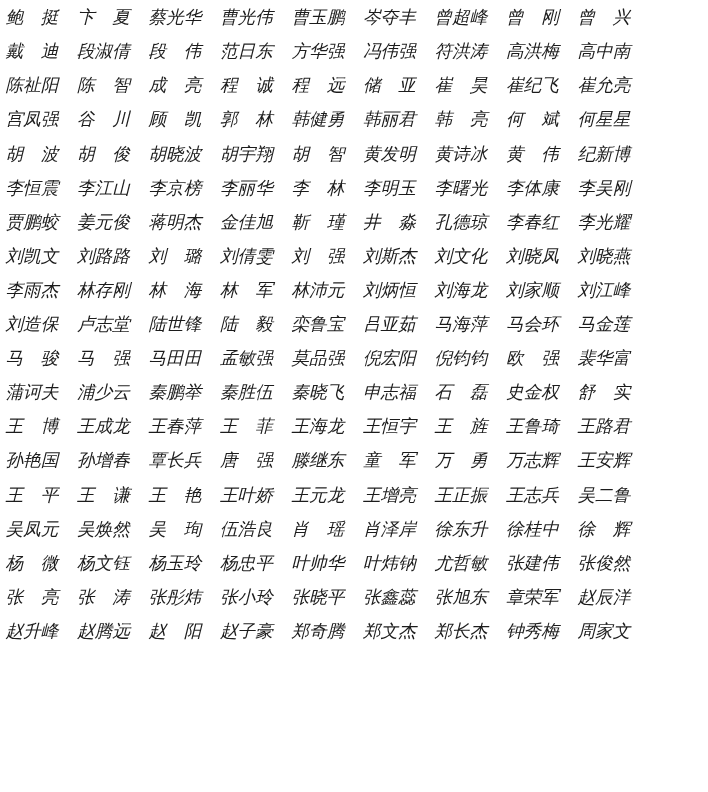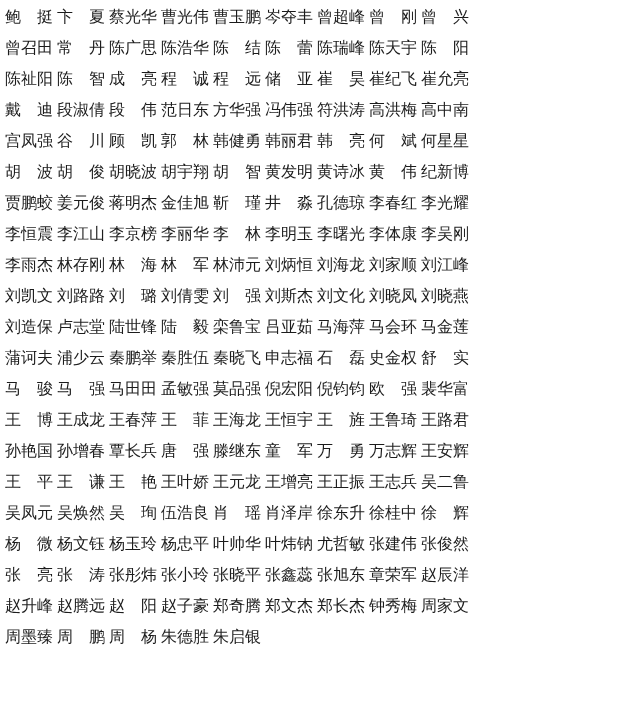"鲍 挺" .name-row { column-gap: 4px -> 17px; font-style: none -> italic }
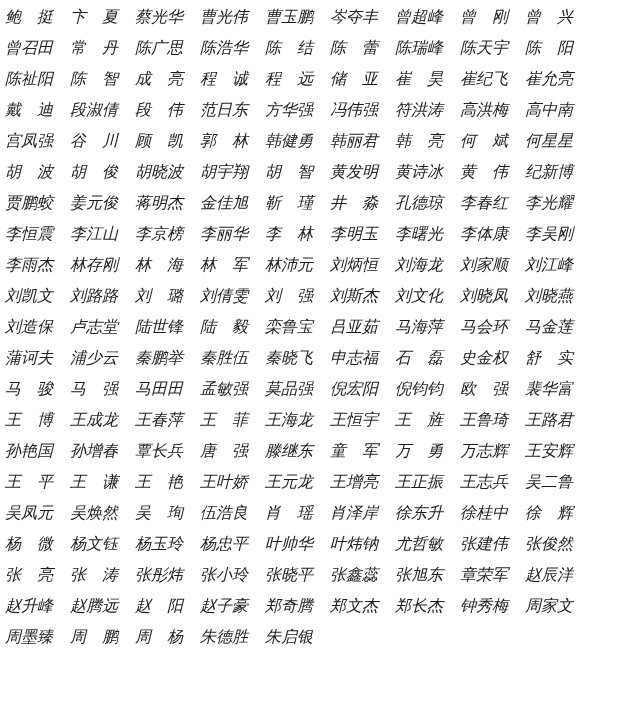"曾召田" div.name-row { html: <div><span>曾召田</span><span>常 丹</span><span>陈广思</span><span>陈浩华</span><span>陈 结</span><span>陈 蕾</span><span>陈瑞峰</span><span>陈天宇</span><span>陈 阳</span></div> -> none }
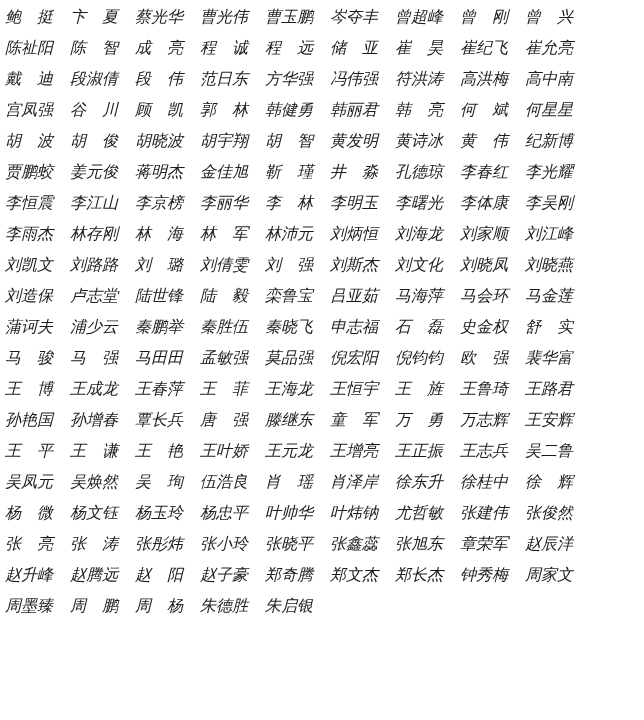"陈祉阳" div.name-row { order: before "戴 迪" -> after "戴 迪" }
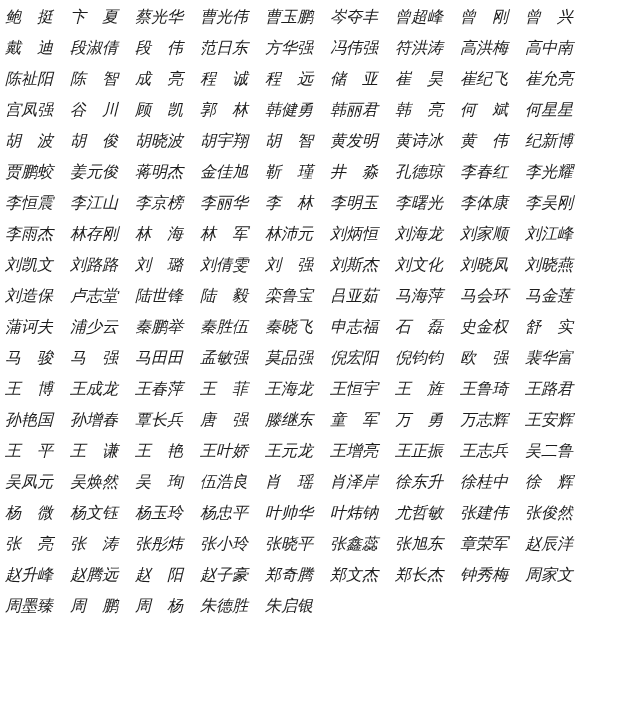"贾鹏蛟" div.name-row { order: before "李恒震" -> after "李恒震" }
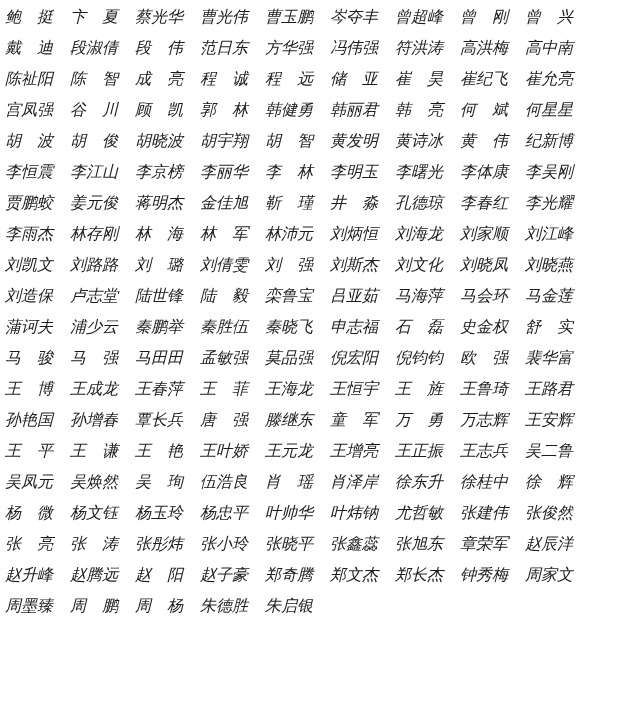"李雨杰" div.name-row { order: before "刘凯文" -> after "刘凯文" }
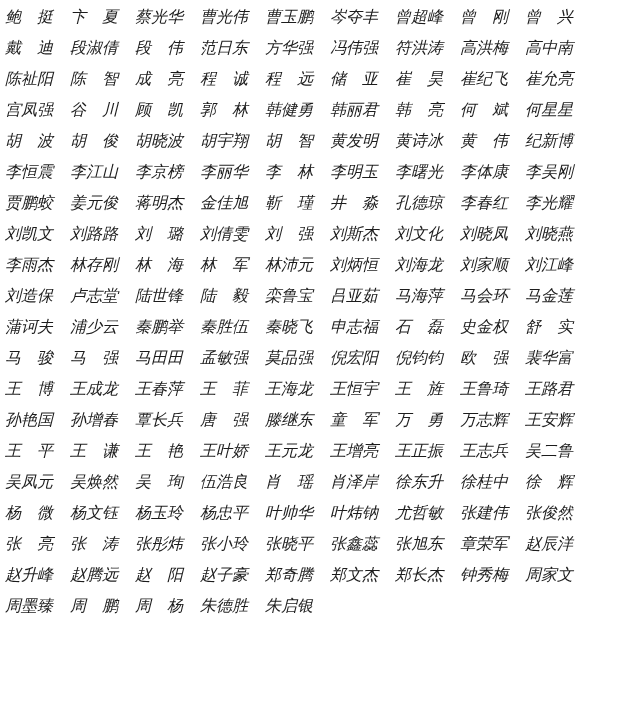"蒲诃夫" div.name-row { order: before "马 骏" -> after "马 骏" }
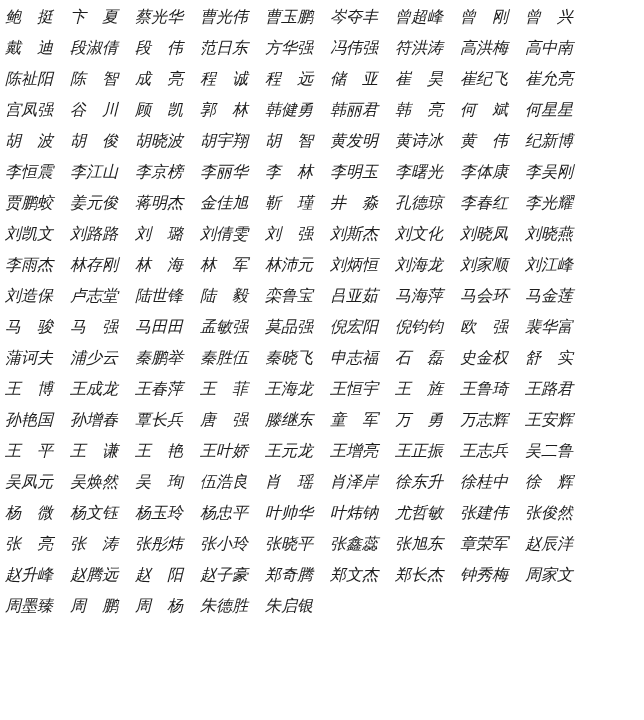"周墨臻" div.name-row { html: <div><span>周墨臻</span><span>周 鹏</span><span>周 杨</span><span>朱德胜</span><span>朱启银</span></div> -> none }
